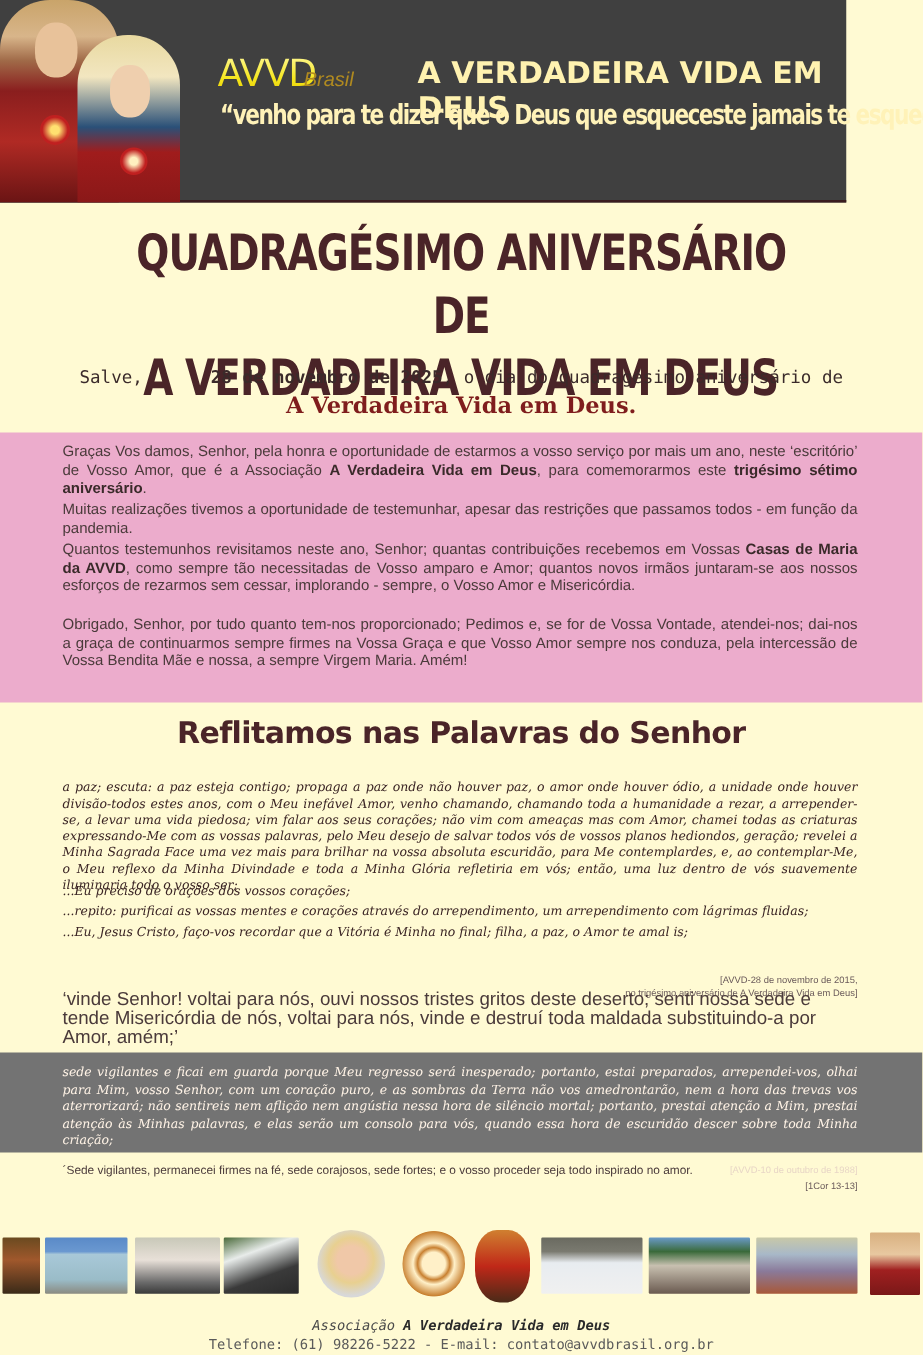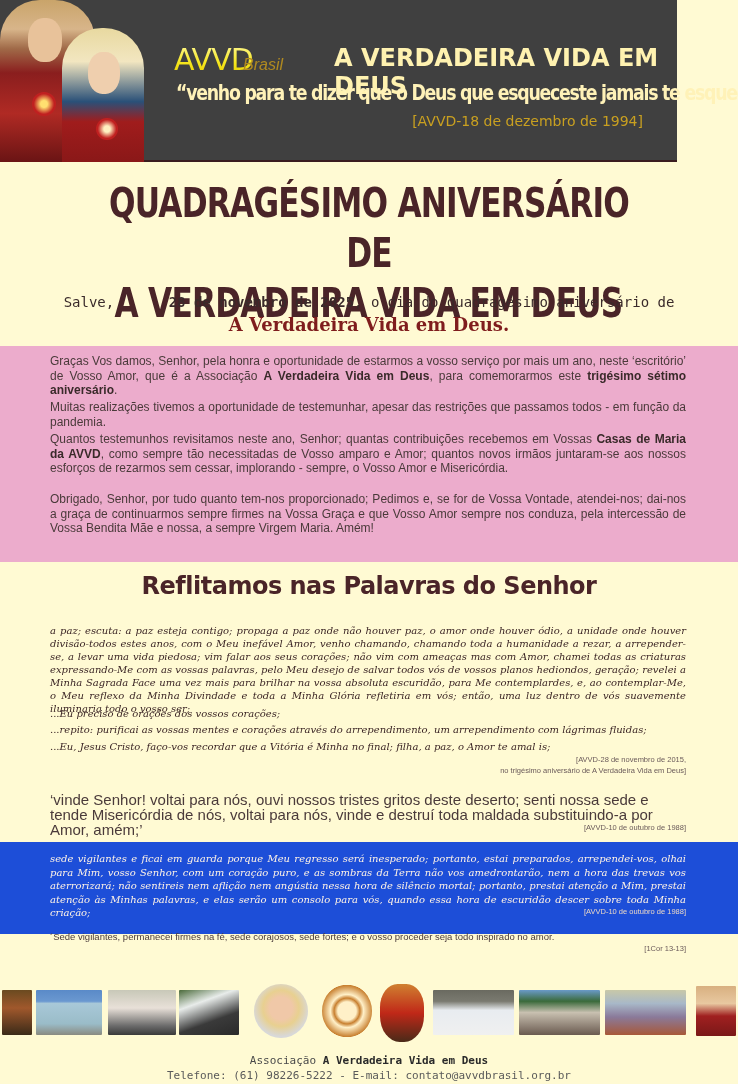"[AVVD-18 de dezembro de 1994]" div.banner-ref { html: <div>[AVVD-18 de dezembro de 1994]</div> -> none }
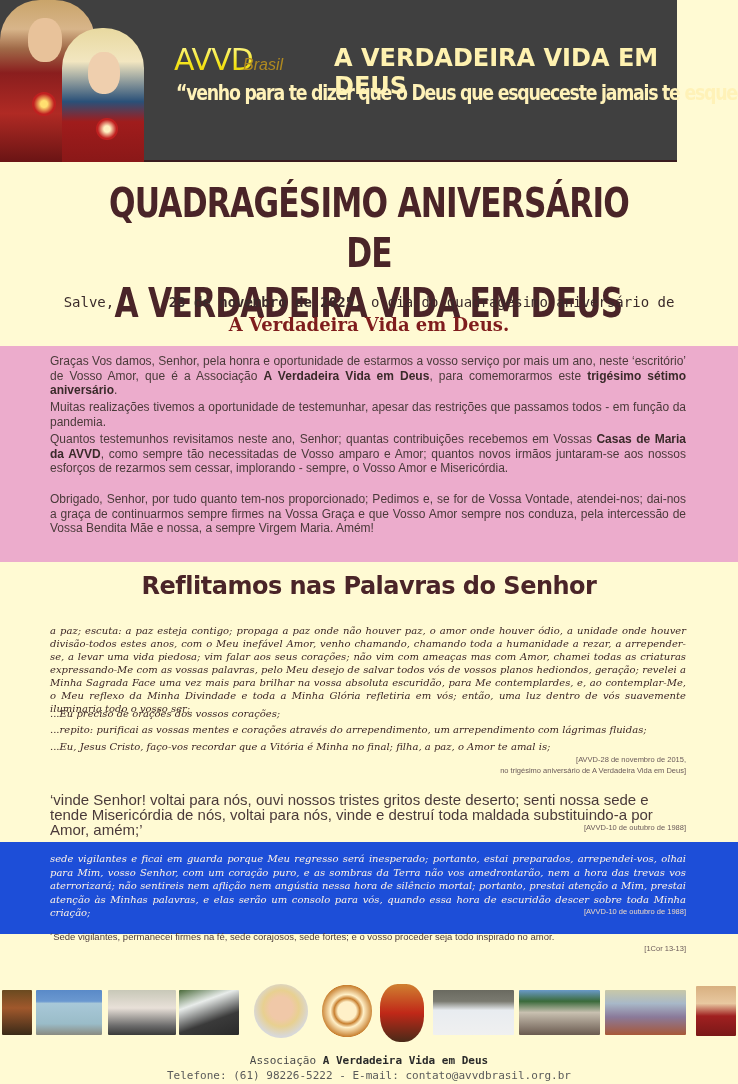"[AVVD-28 de novembro de 2015," .ref-small { margin-top: none -> 24px }
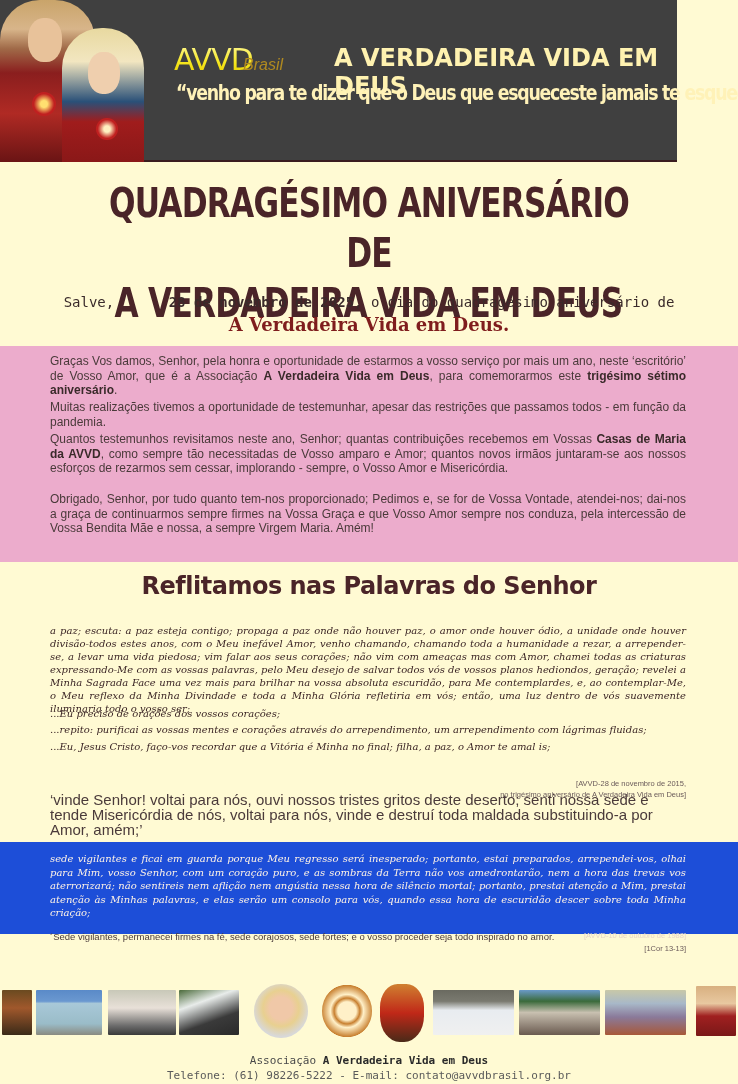"sede vigilantes e ficai em" .dark { background: #1d4ed8 -> #737373; height: 92px -> 80px }
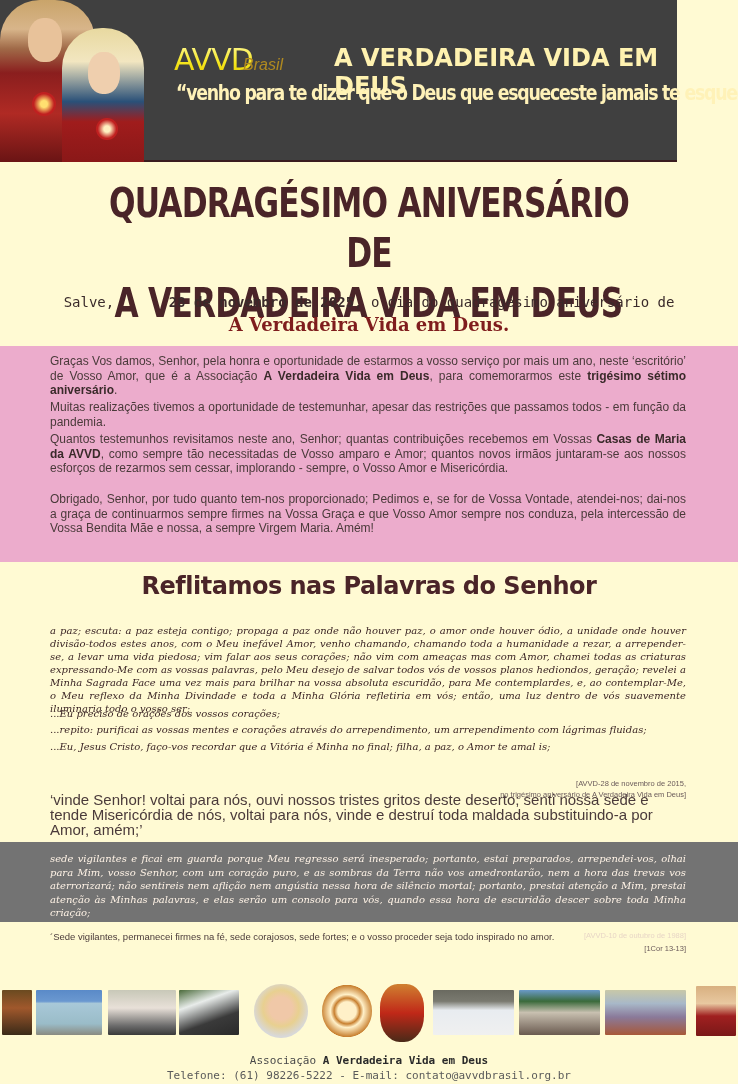"Associação A Verdadeira Vida em" .footer1 { font-style: none -> italic }
